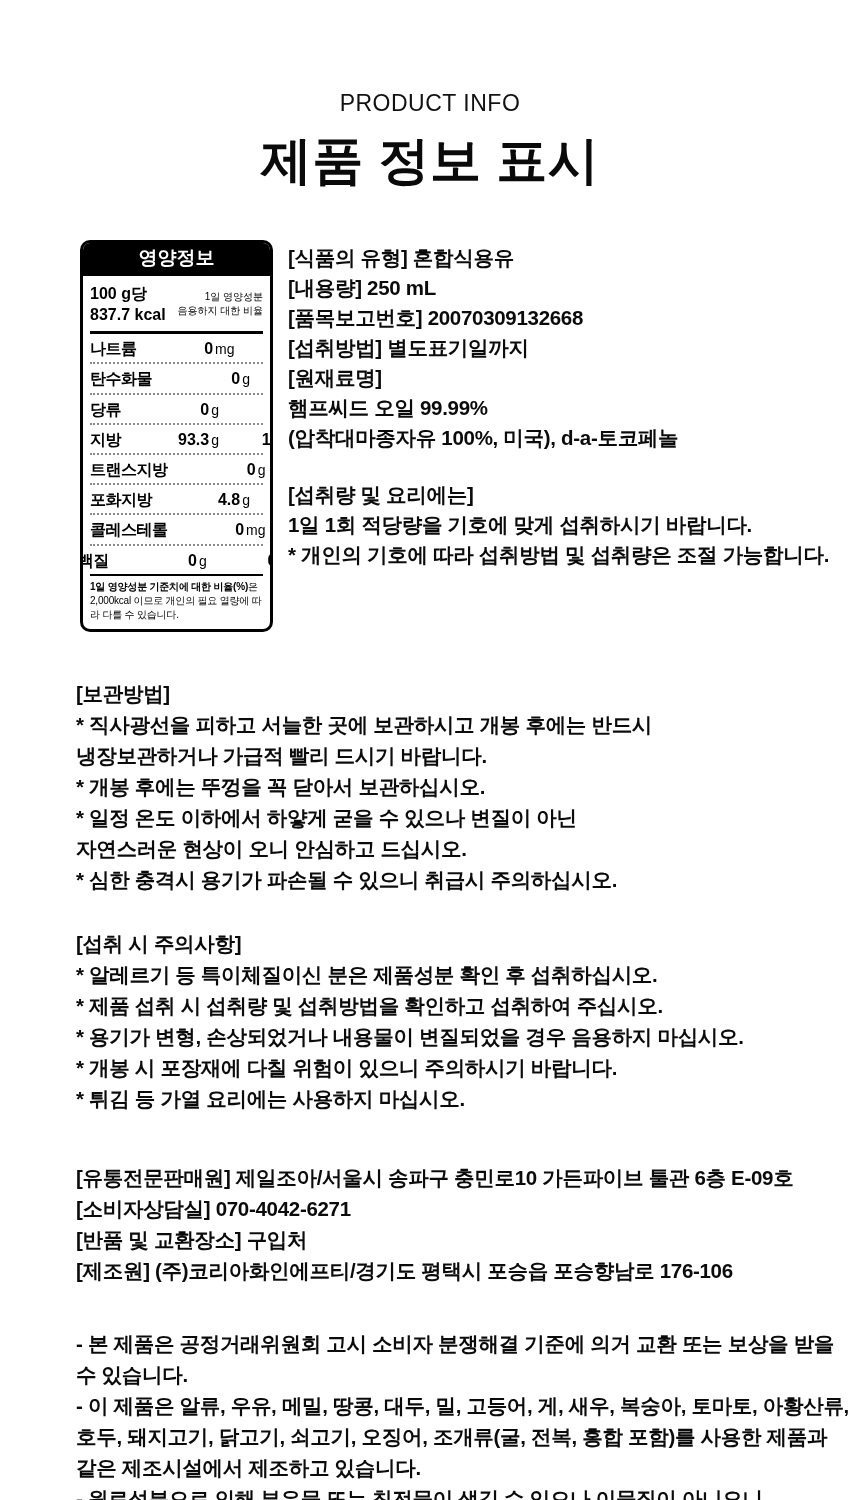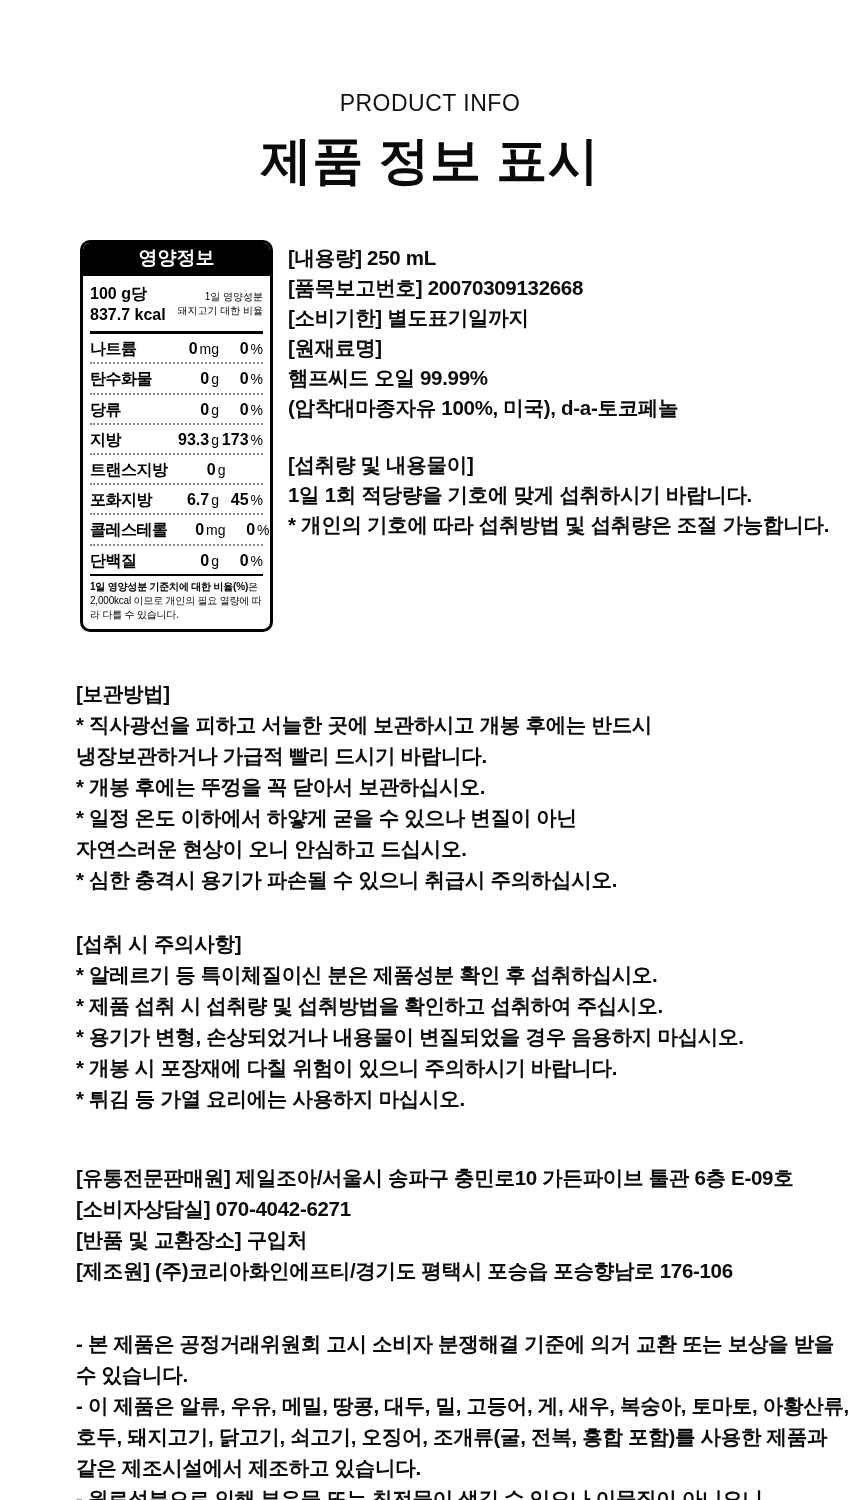"[식품의 유형] 혼합식용유" div.line { html: none -> <div>[식품의 유형] 혼합식용유</div> }
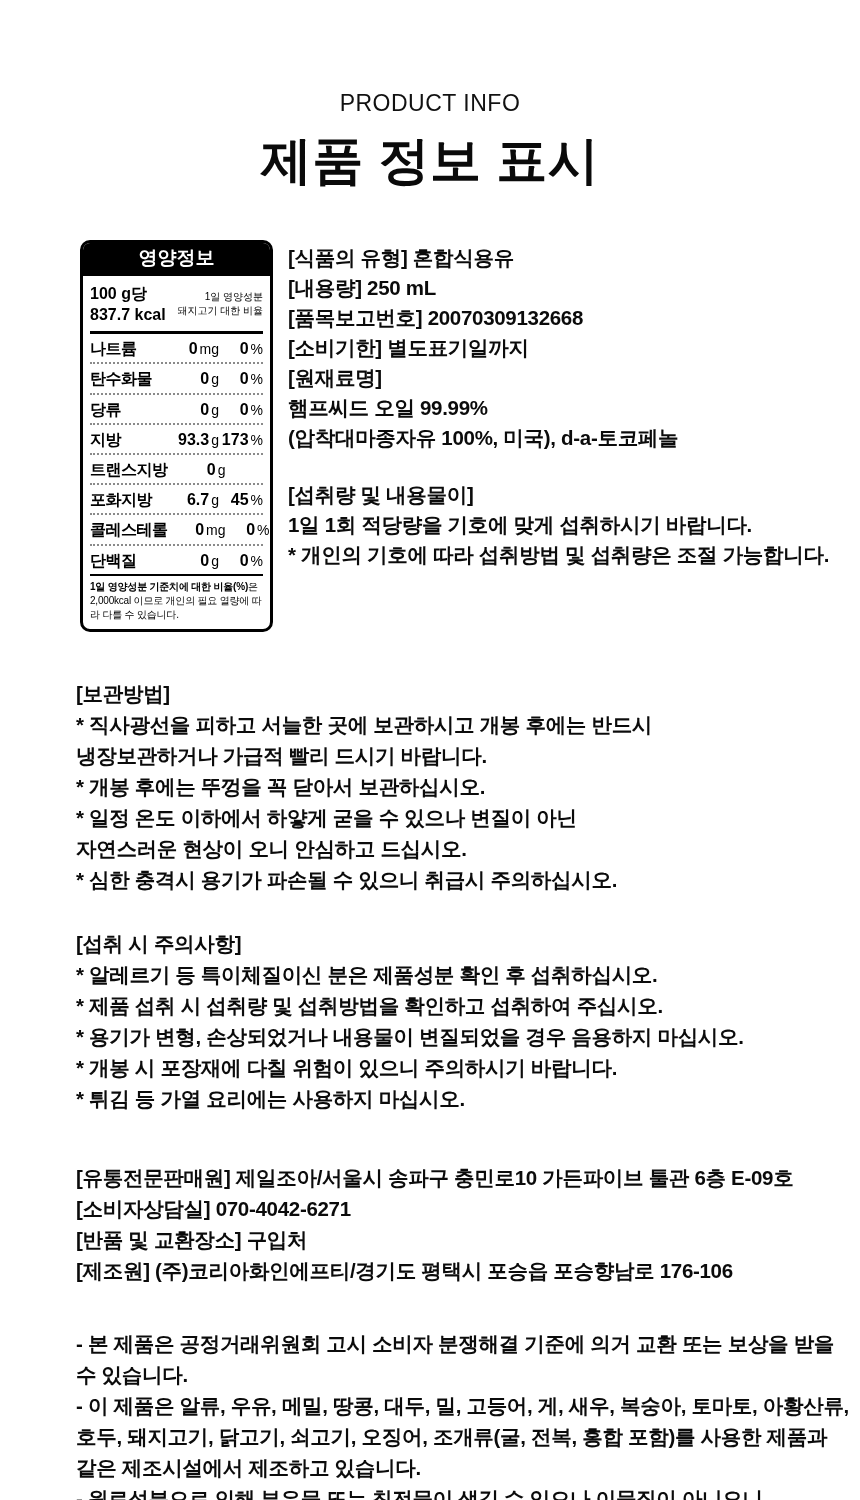"돼지고기 대한 비율" div { text: 돼지고기 -> 음용하지 }
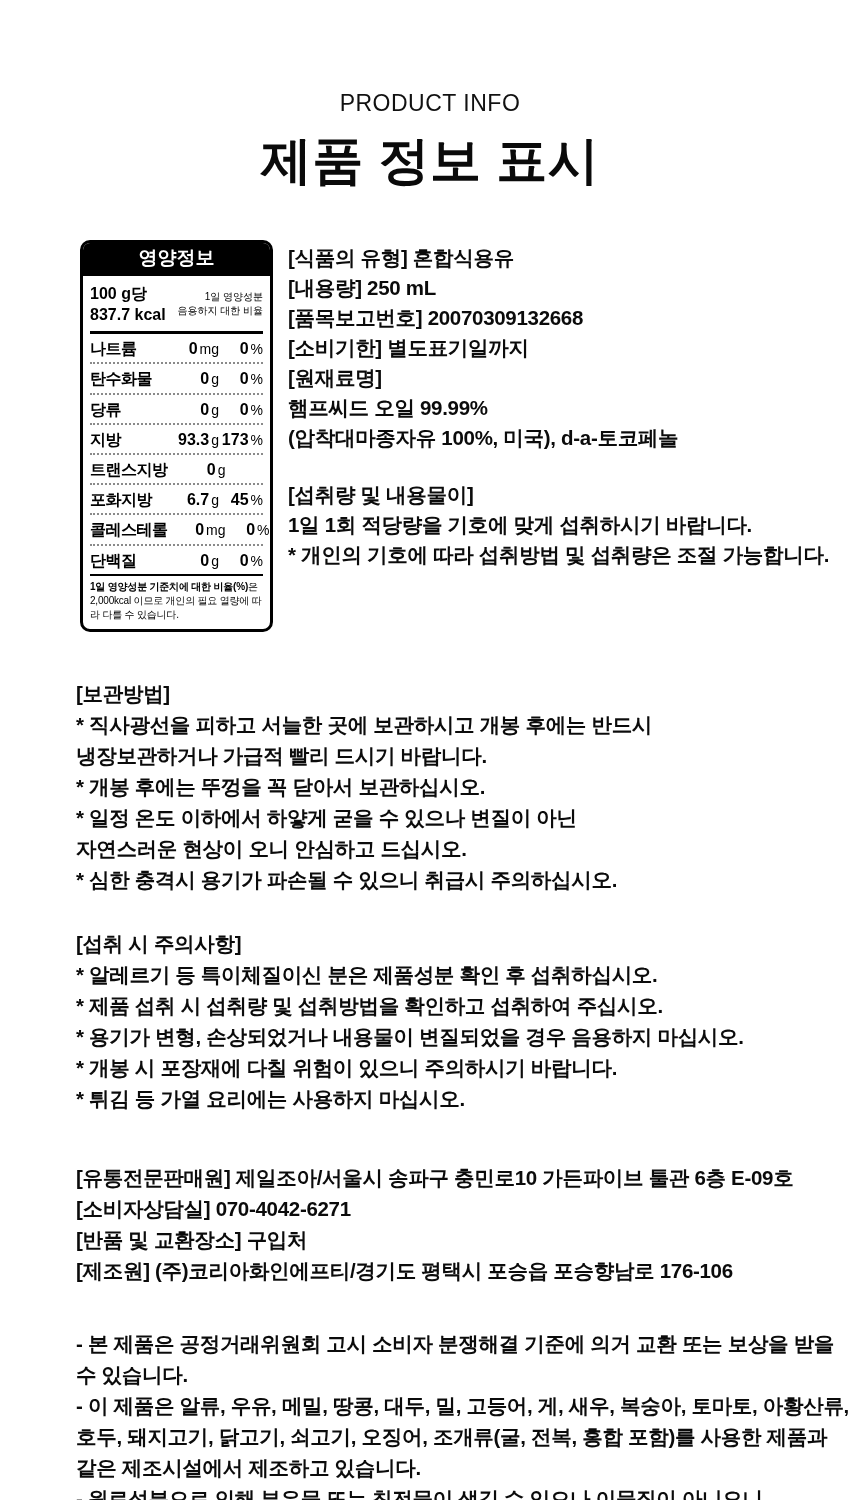"나트륨" .nutri-row { gap: none -> 40px }
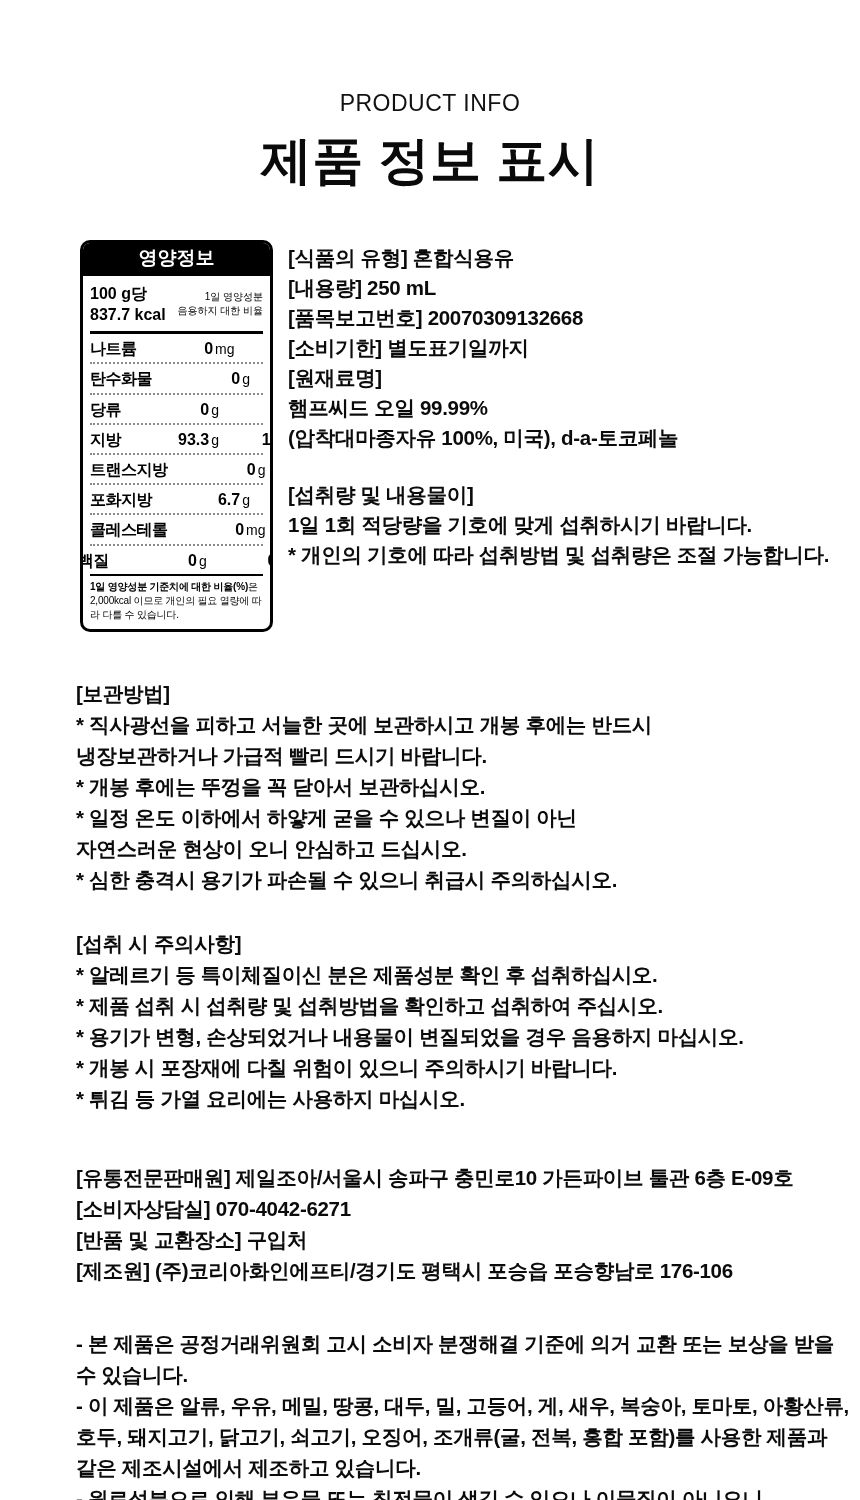"[소비기한] 별도표기일까지" div.line { text: 소비기한 -> 섭취방법 }
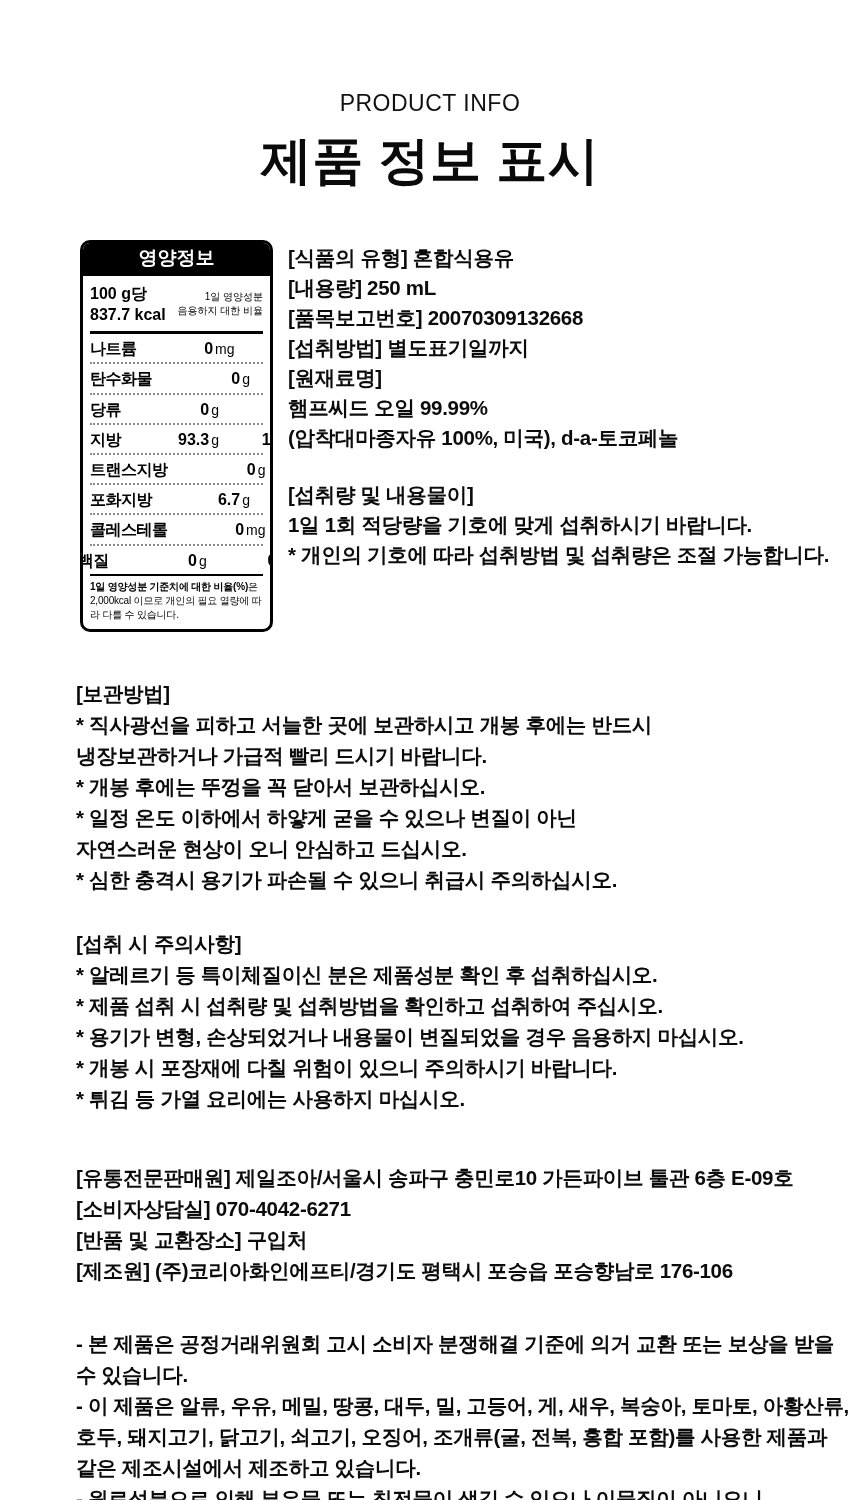"6.7" span { text: 6.7 -> 4.8 }
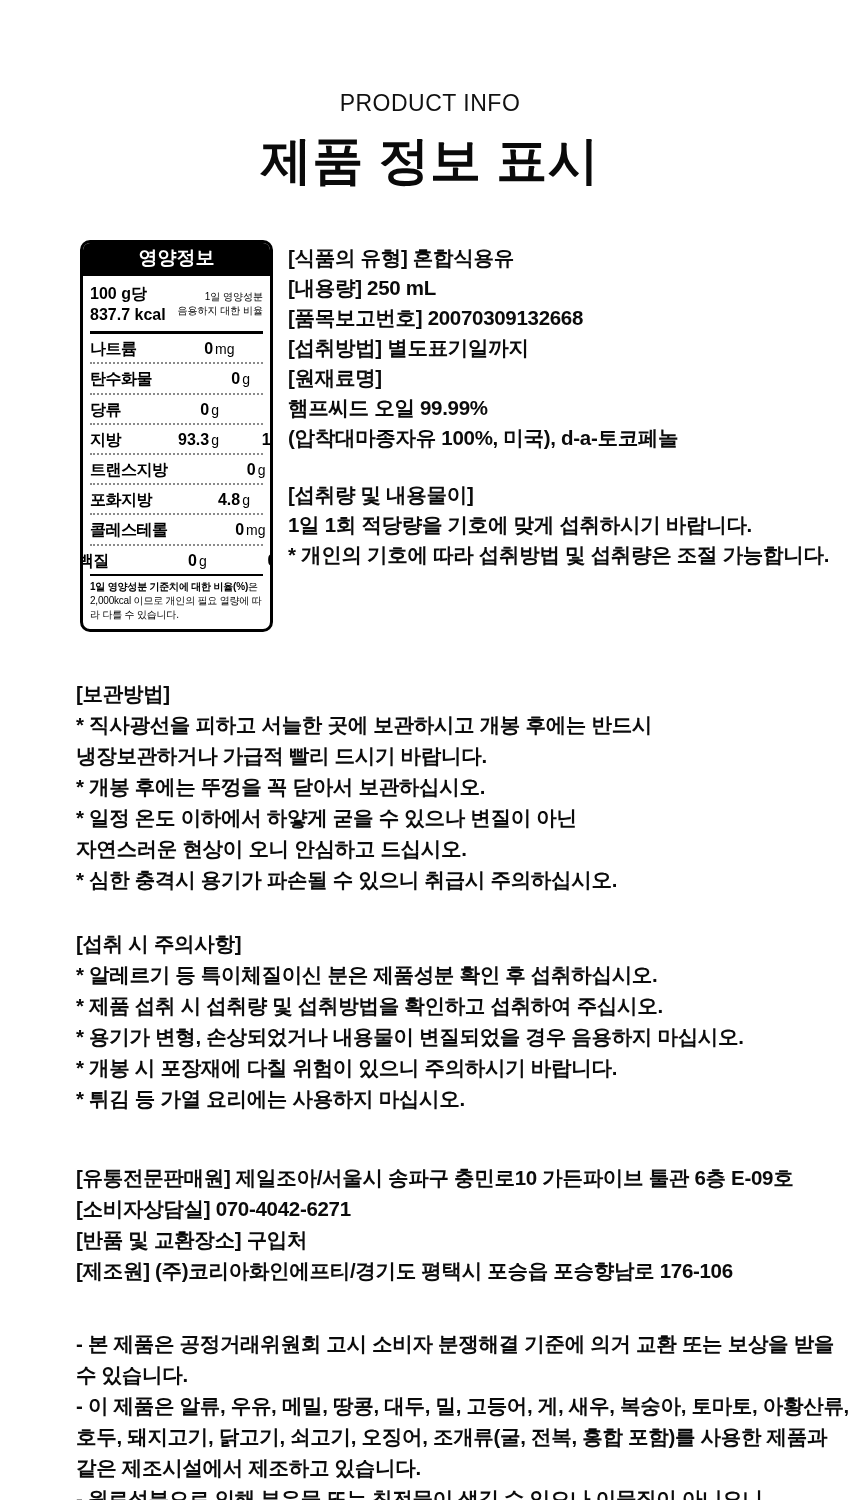"[섭취량 및 내용물이]" div.text-line { text: 내용물이 -> 요리에는 }
